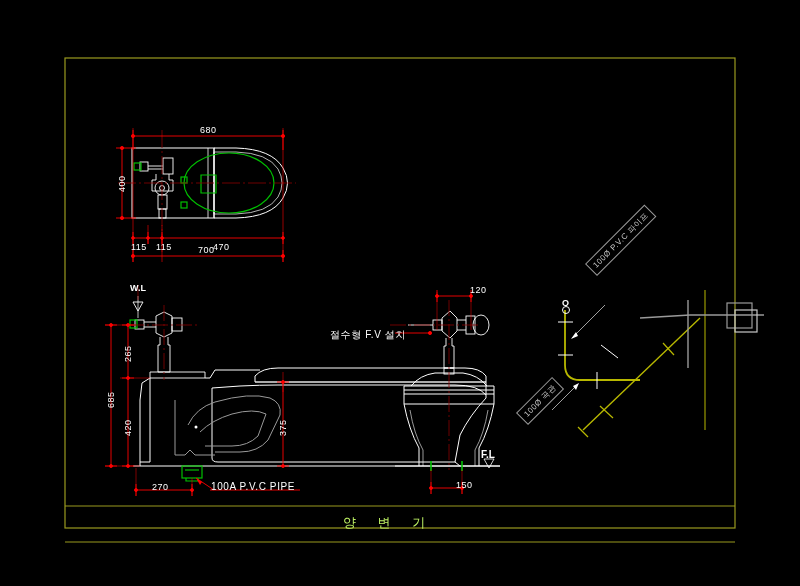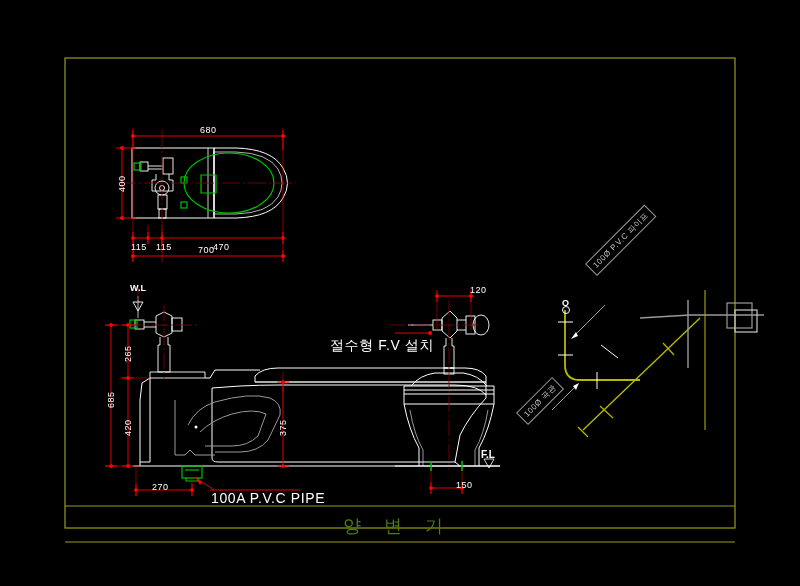"절수형 F.V 설치" .note-txt { font-size: 14px -> 10px; margin-top: 9px -> none }
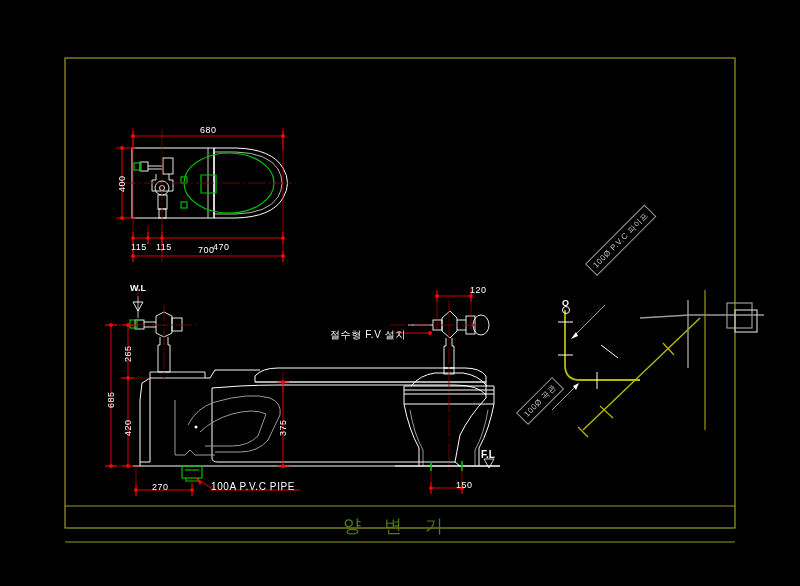"양 변 기" .title-text { color: #4d7c0f -> #bef264; font-size: 18px -> 13px }
